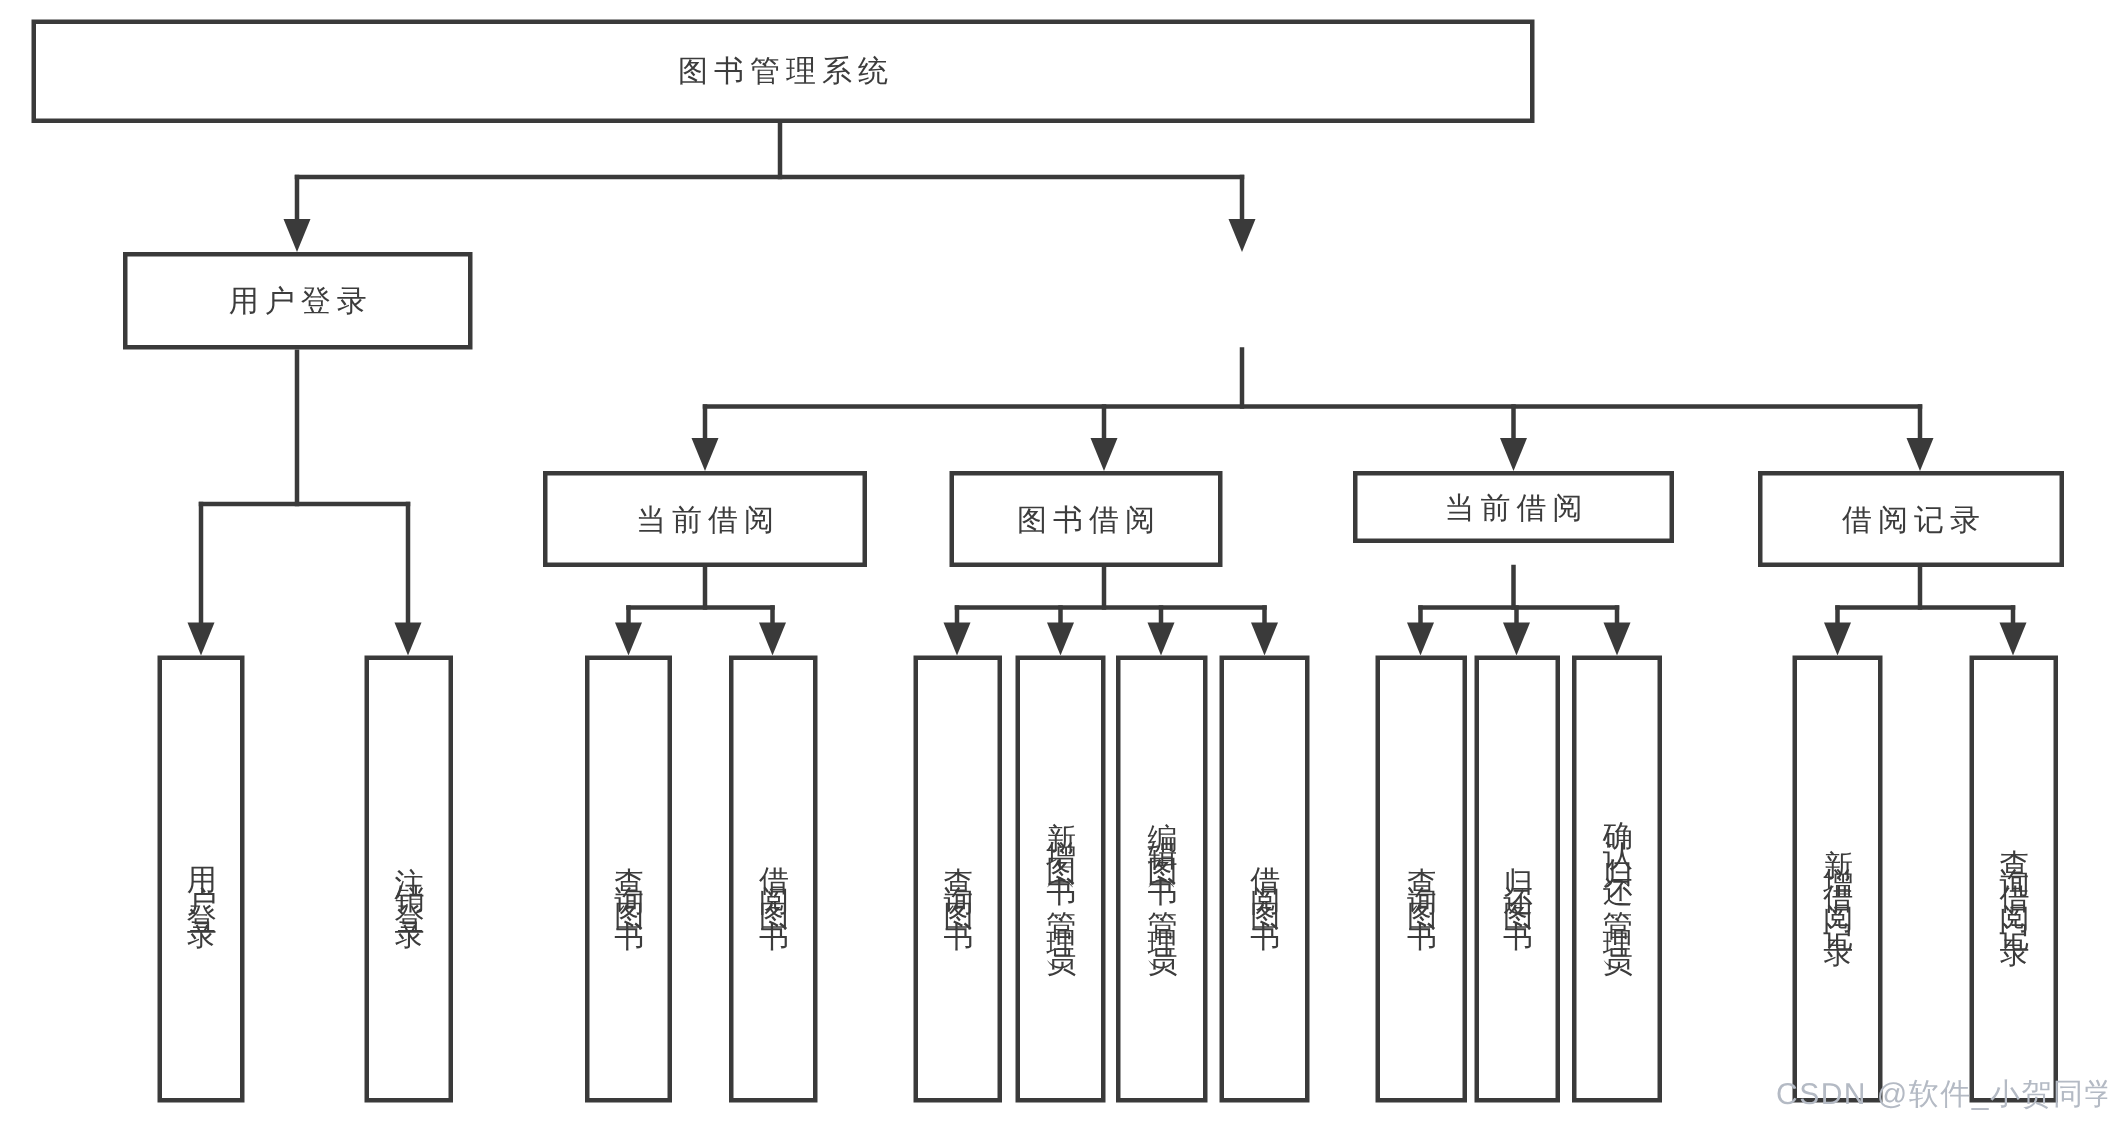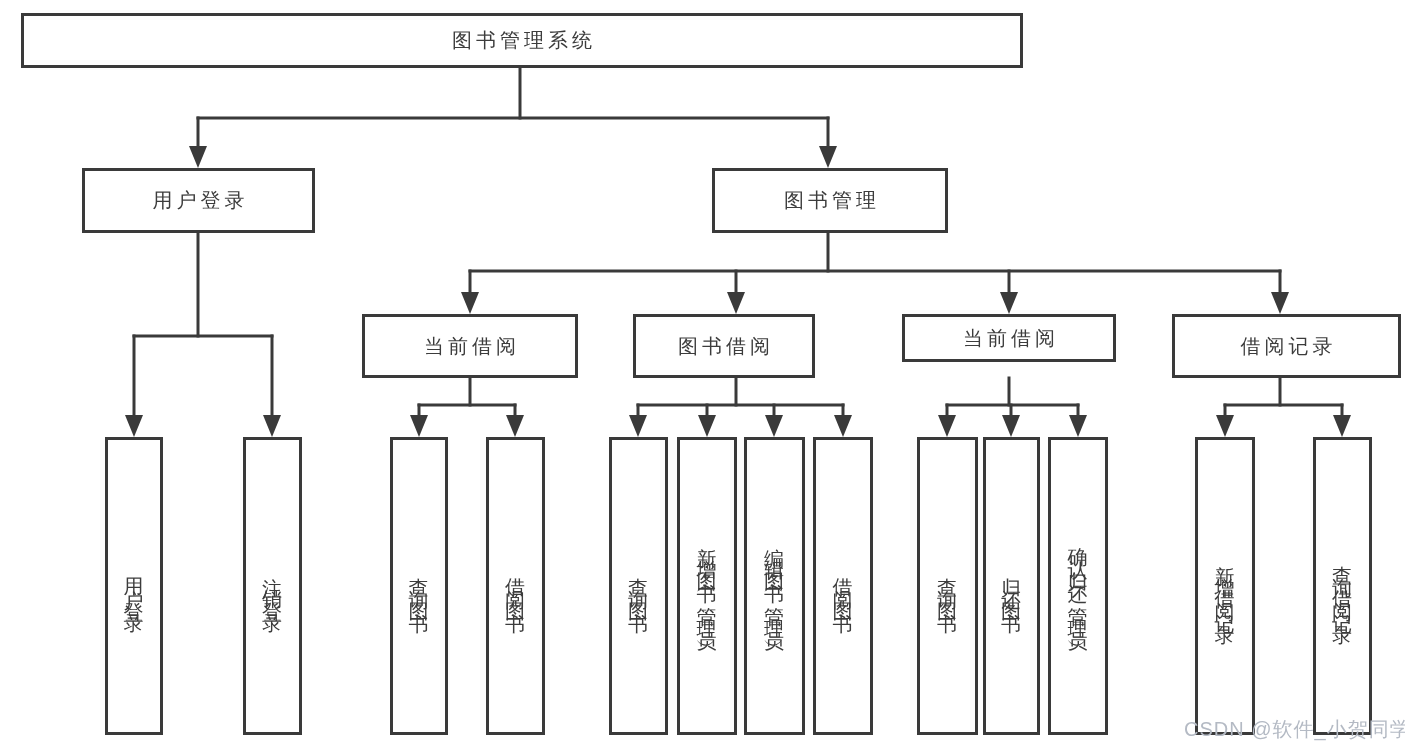"图书管理系统" div.box { height: 55px -> 69px }
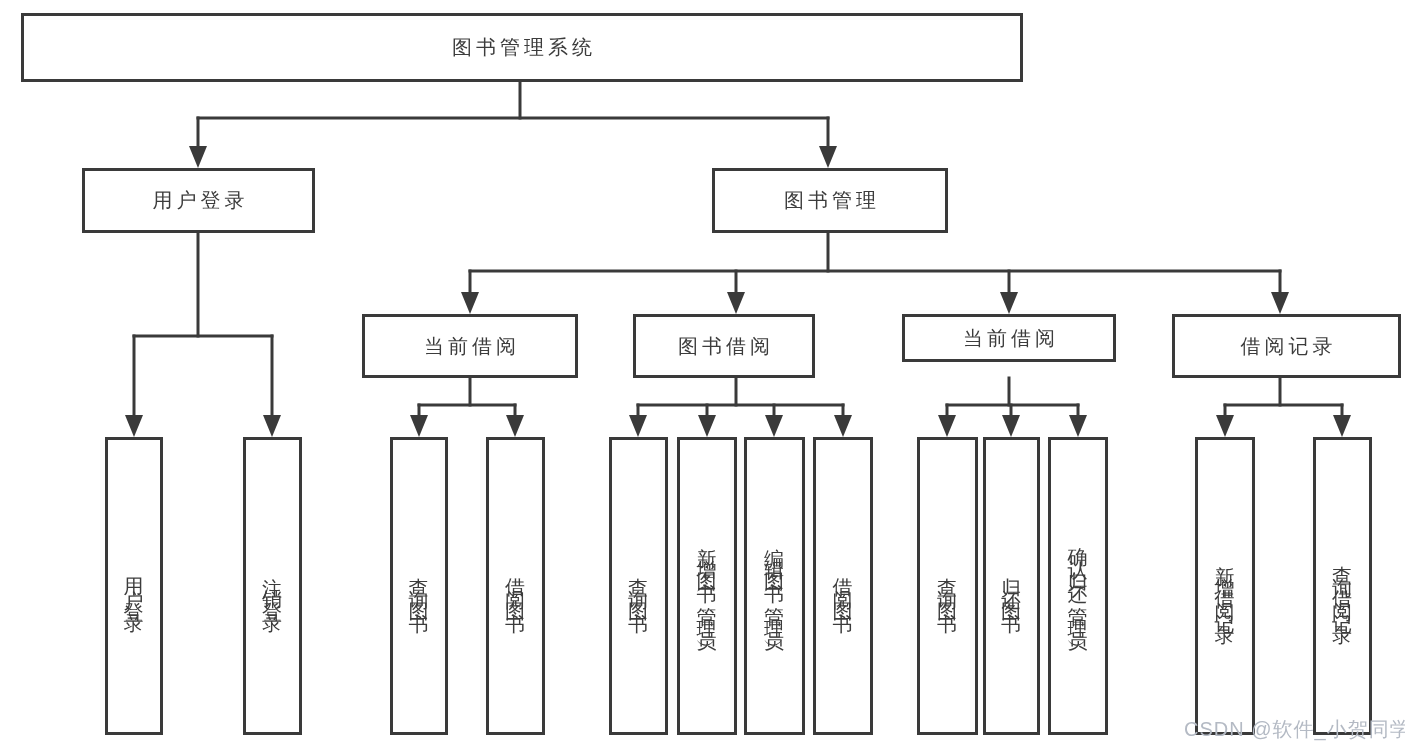"图书管理" div.box { html: <div> <span>图书管理</span> </div> -> none }
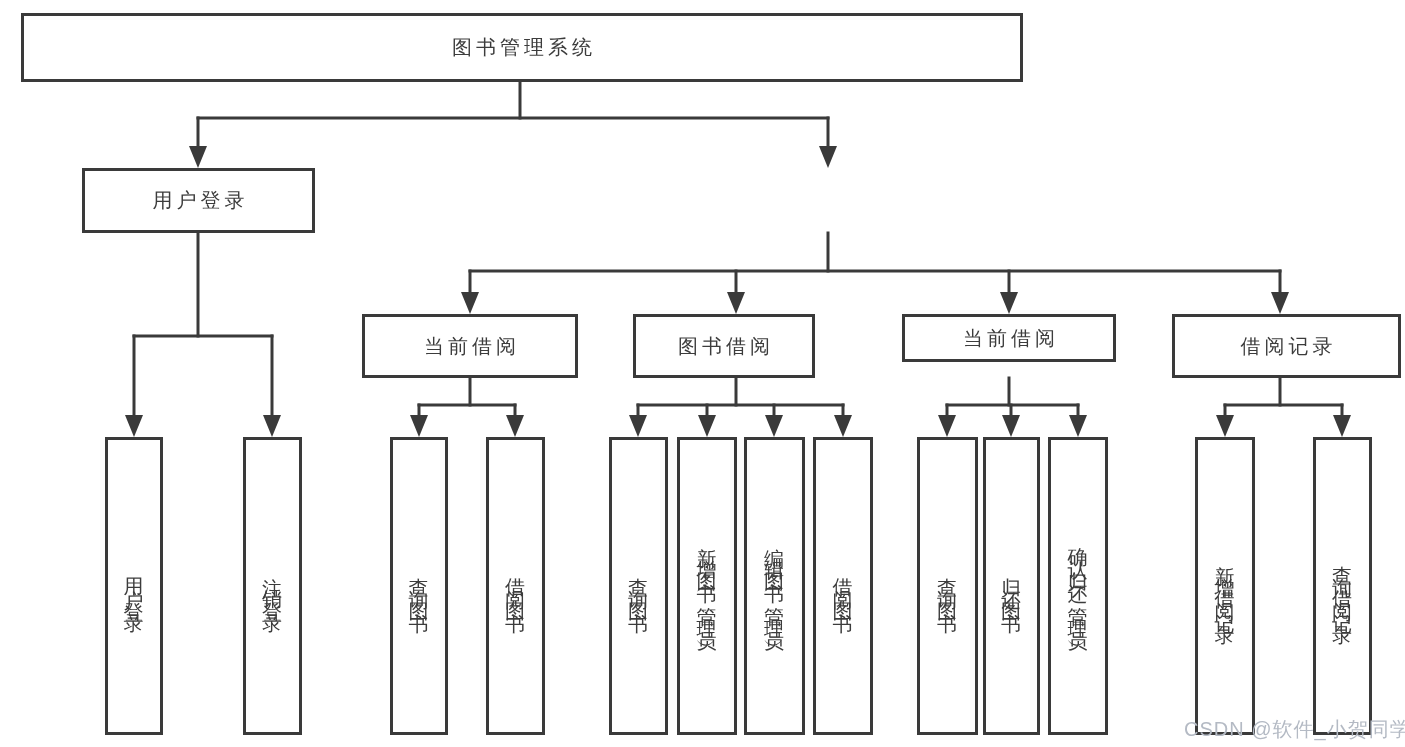"借阅记录" div.box { width: 229px -> 204px }
